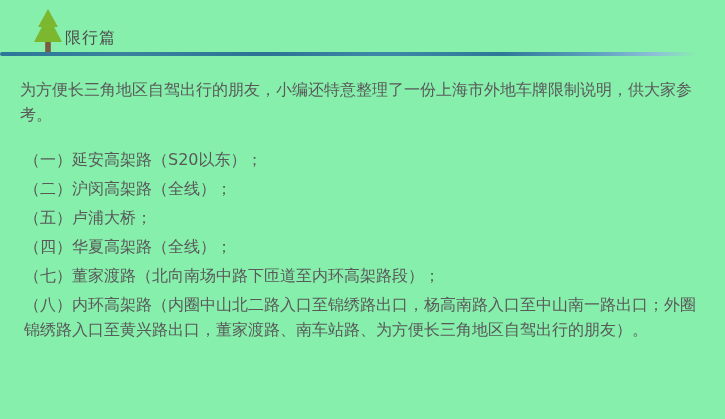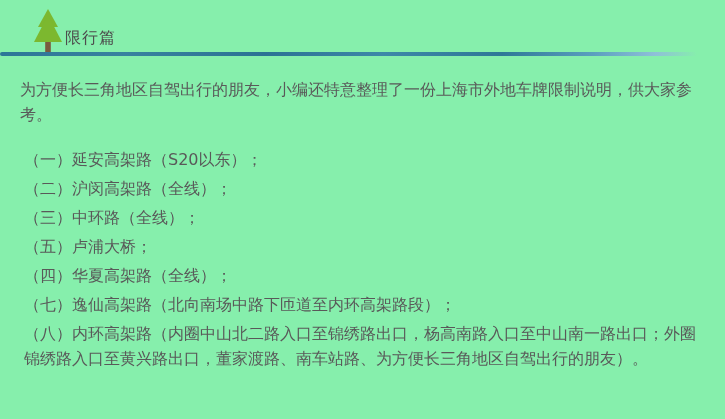"（三）中环路（全线）；" p.item { html: <p>（三）中环路（全线）；</p> -> none }
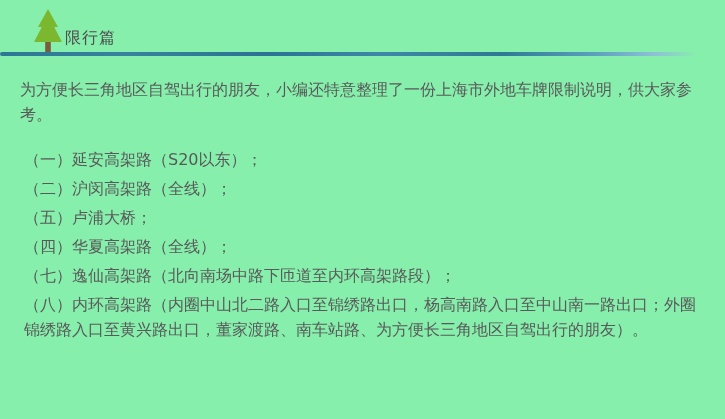"（七）逸仙高架路（北向南场中路下匝道至内环高架路段）；" p.item { text: 逸仙高架 -> 董家渡 }
